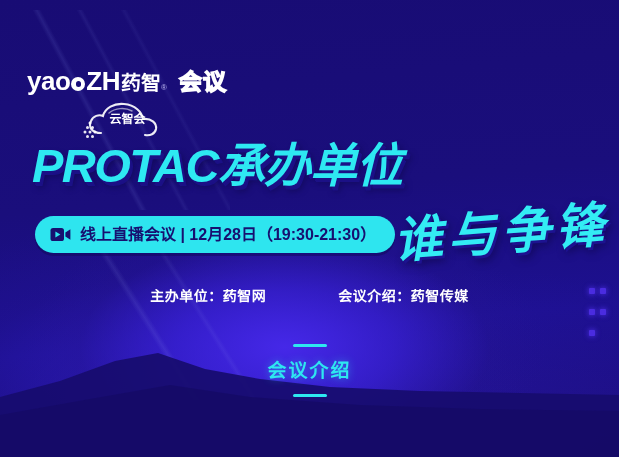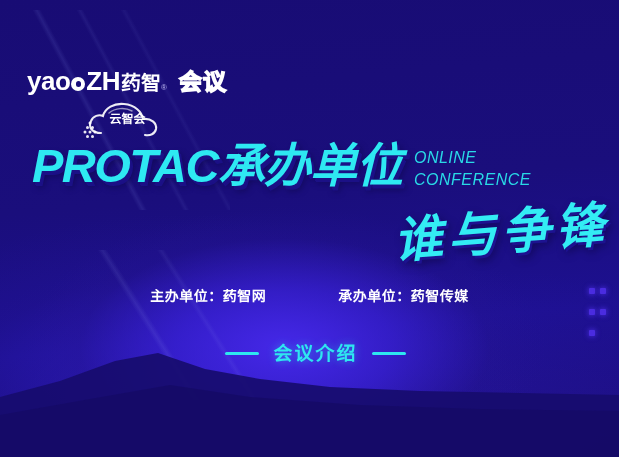"ONLINE" div.online-conf { html: <div> <div>ONLINE</div> <div>CONFERENCE</div> </div> -> none }
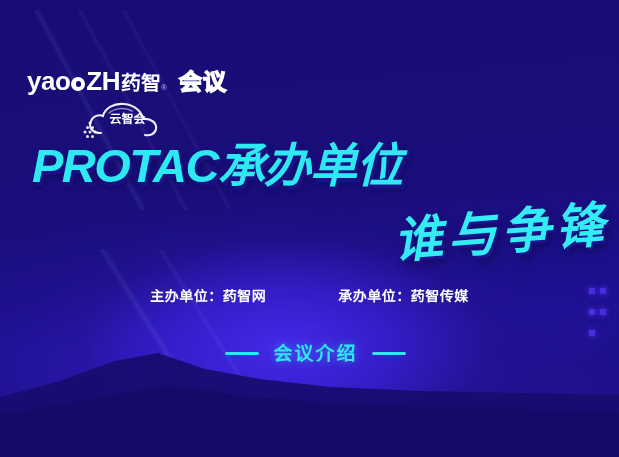"线上直播会议 | 12月28日（19:30-21:30）" div.live-pill { html: none -> <div> <svg> <rect></rect> <path></path> <path></path> </svg> <span>线上直播会议 | 12月28日（19:30-21:30）</span> </div> }
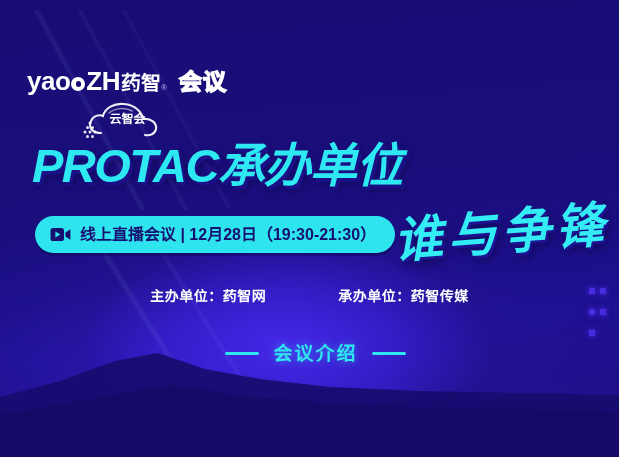"承办单位：药智传媒" span { text: 承办单位 -> 会议介绍 }
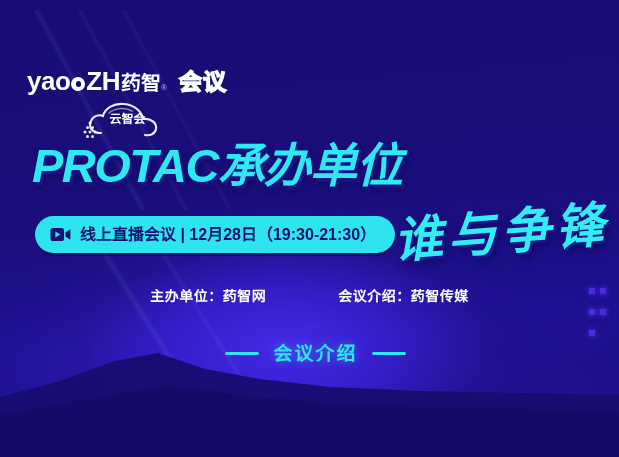"会议介绍" .section-head { flex-direction: none -> column; justify-content: center -> none; left: 12px -> 0 }
